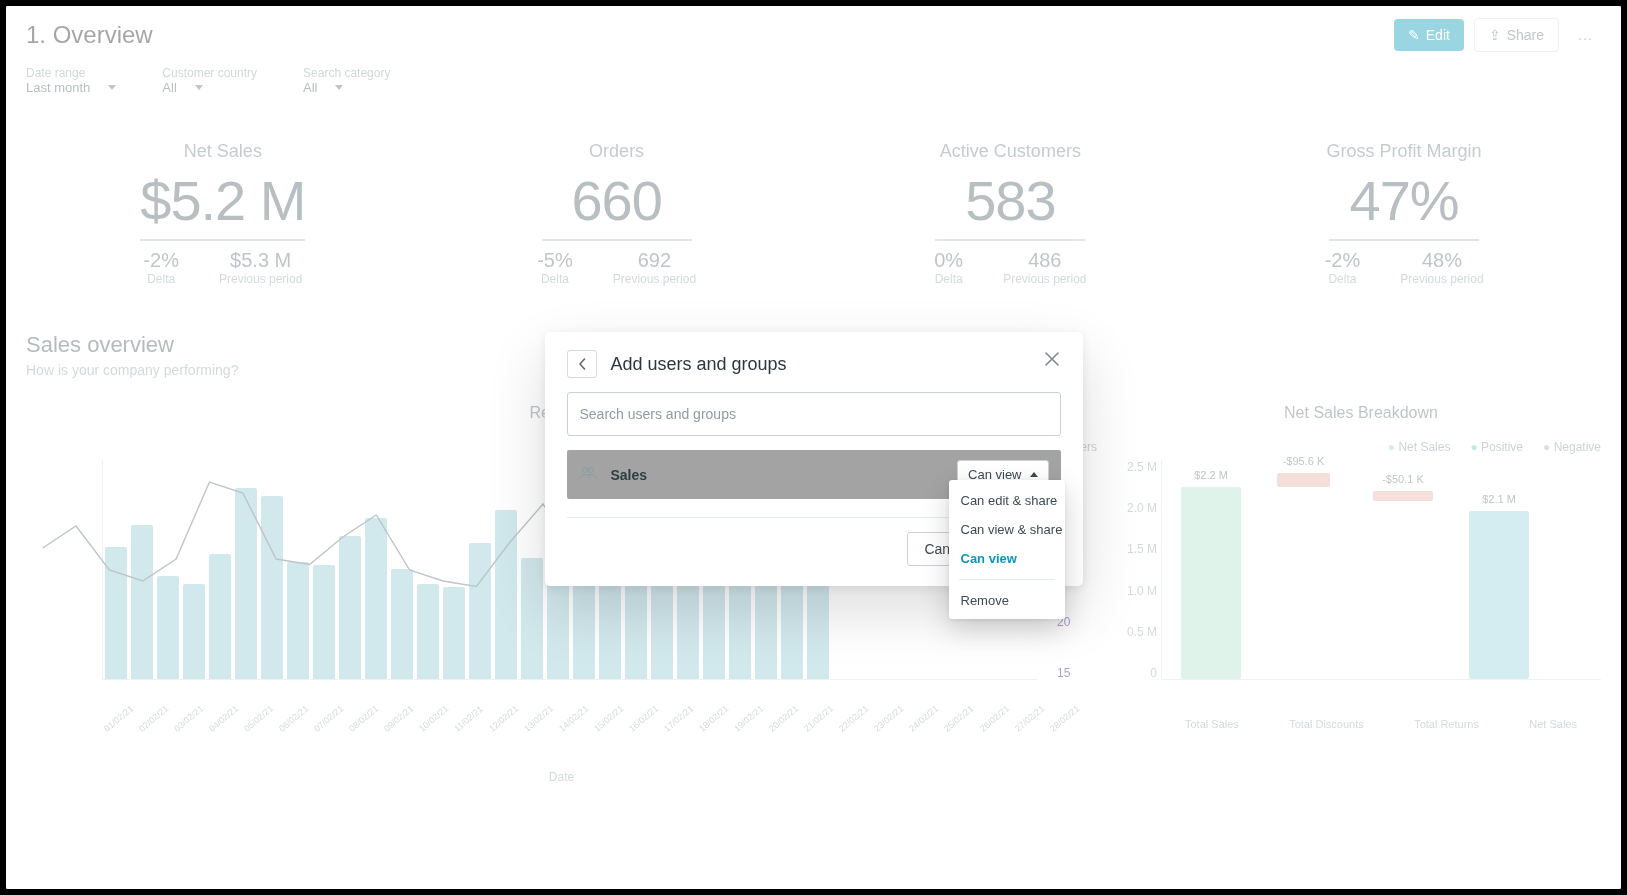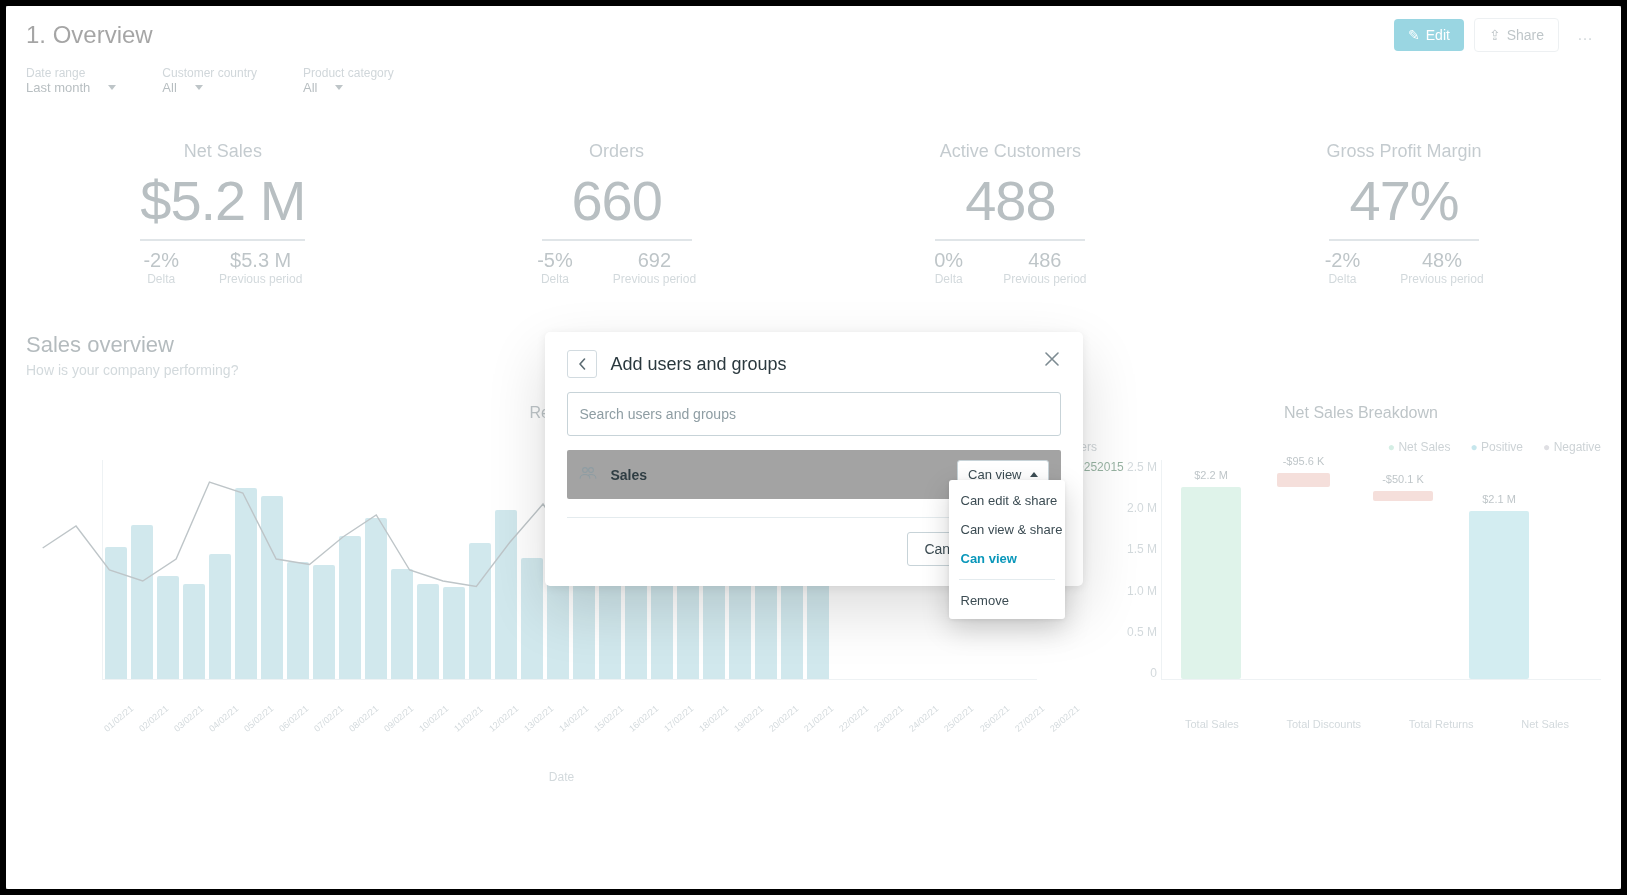"Product category" div.lbl { text: Product -> Search }
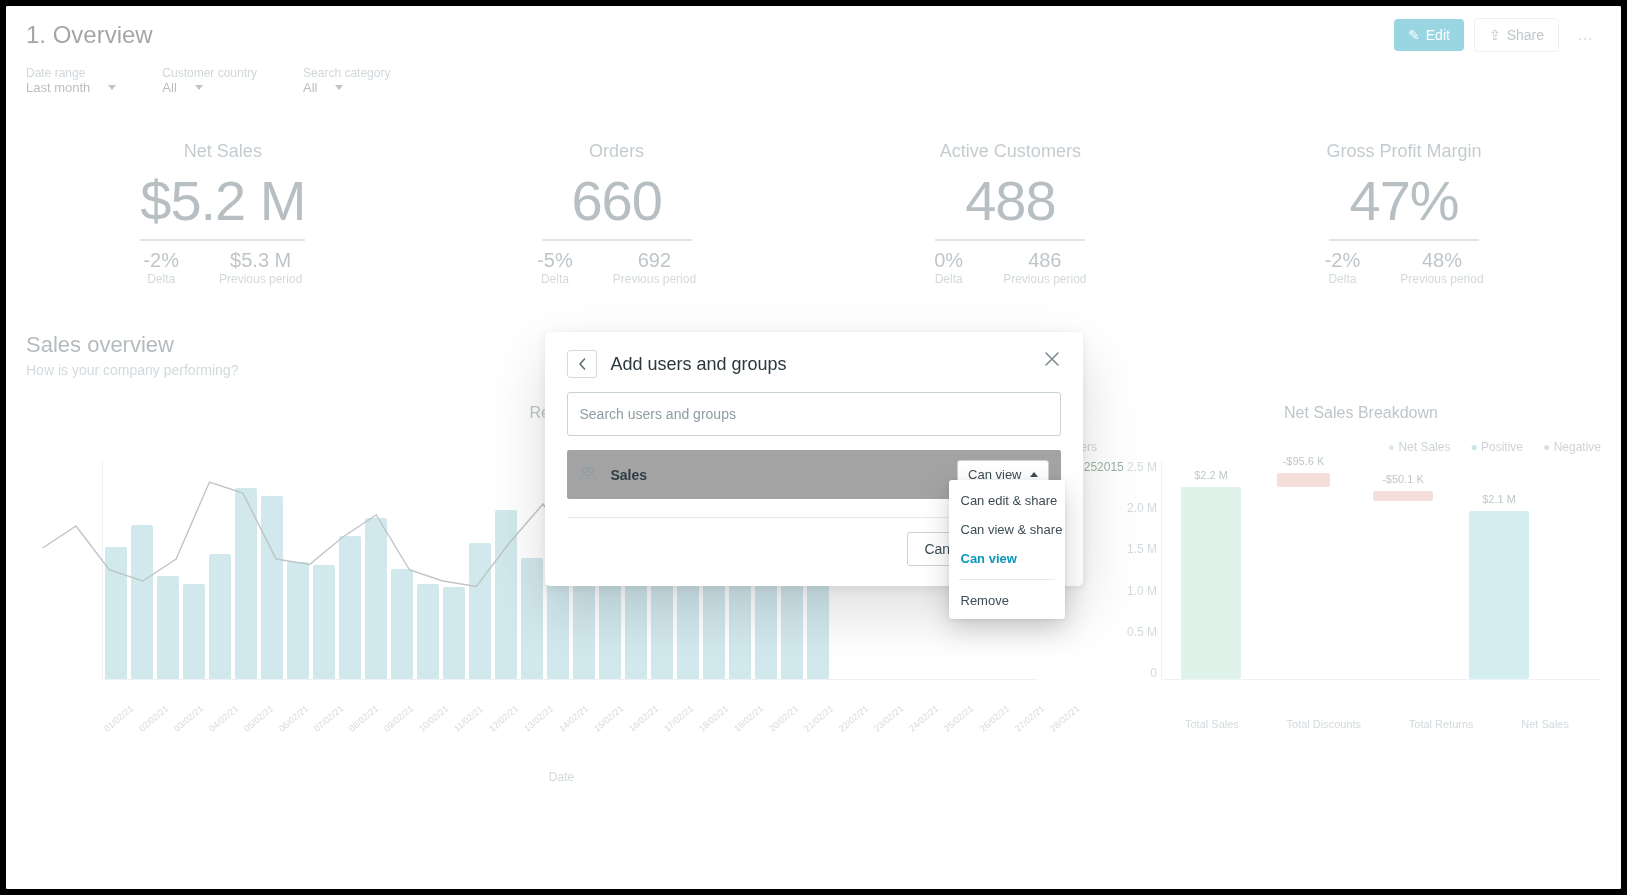"488" div.big { text: 488 -> 583 }
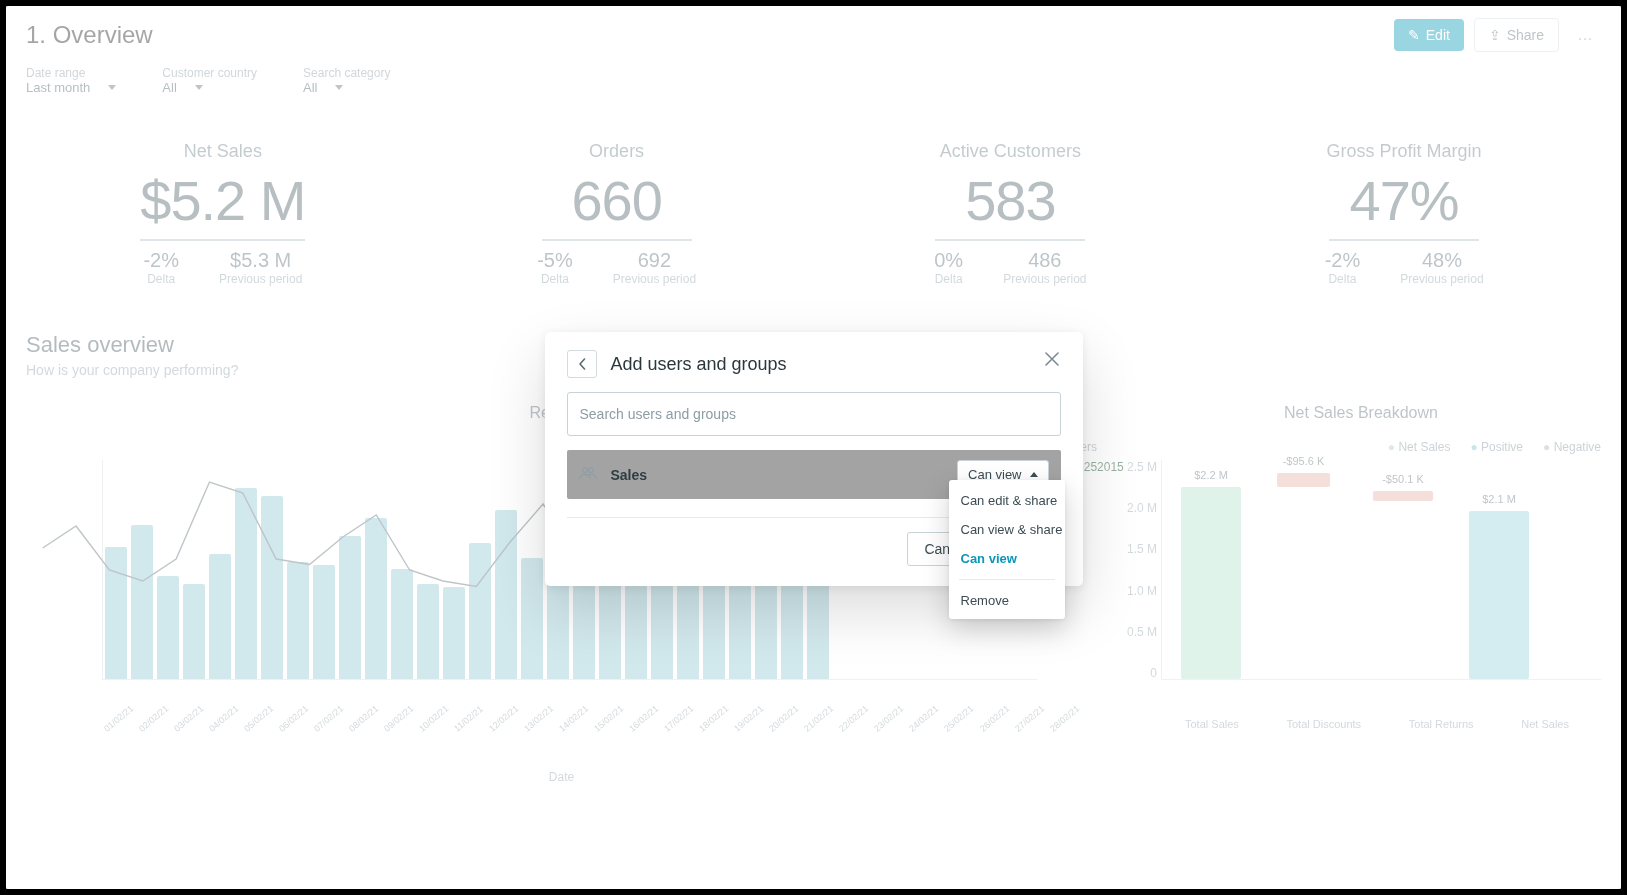"20" .yaxr { color: #14532d -> #4c1d95; flex-direction: row -> column }
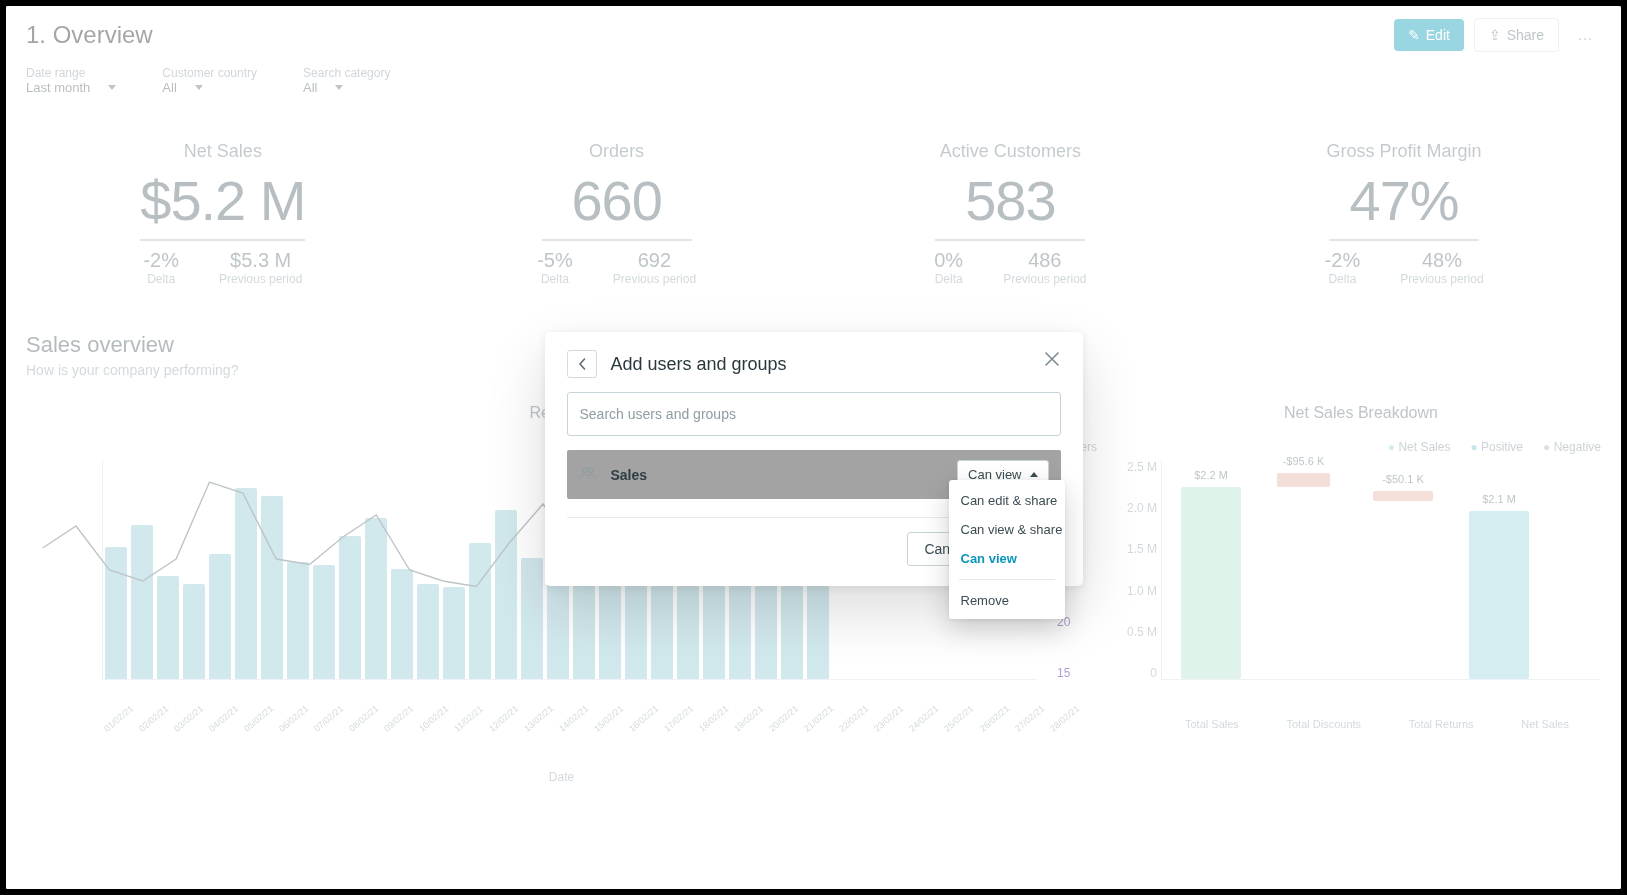"Total Sales" .bxl { right: 8px -> 0 }
